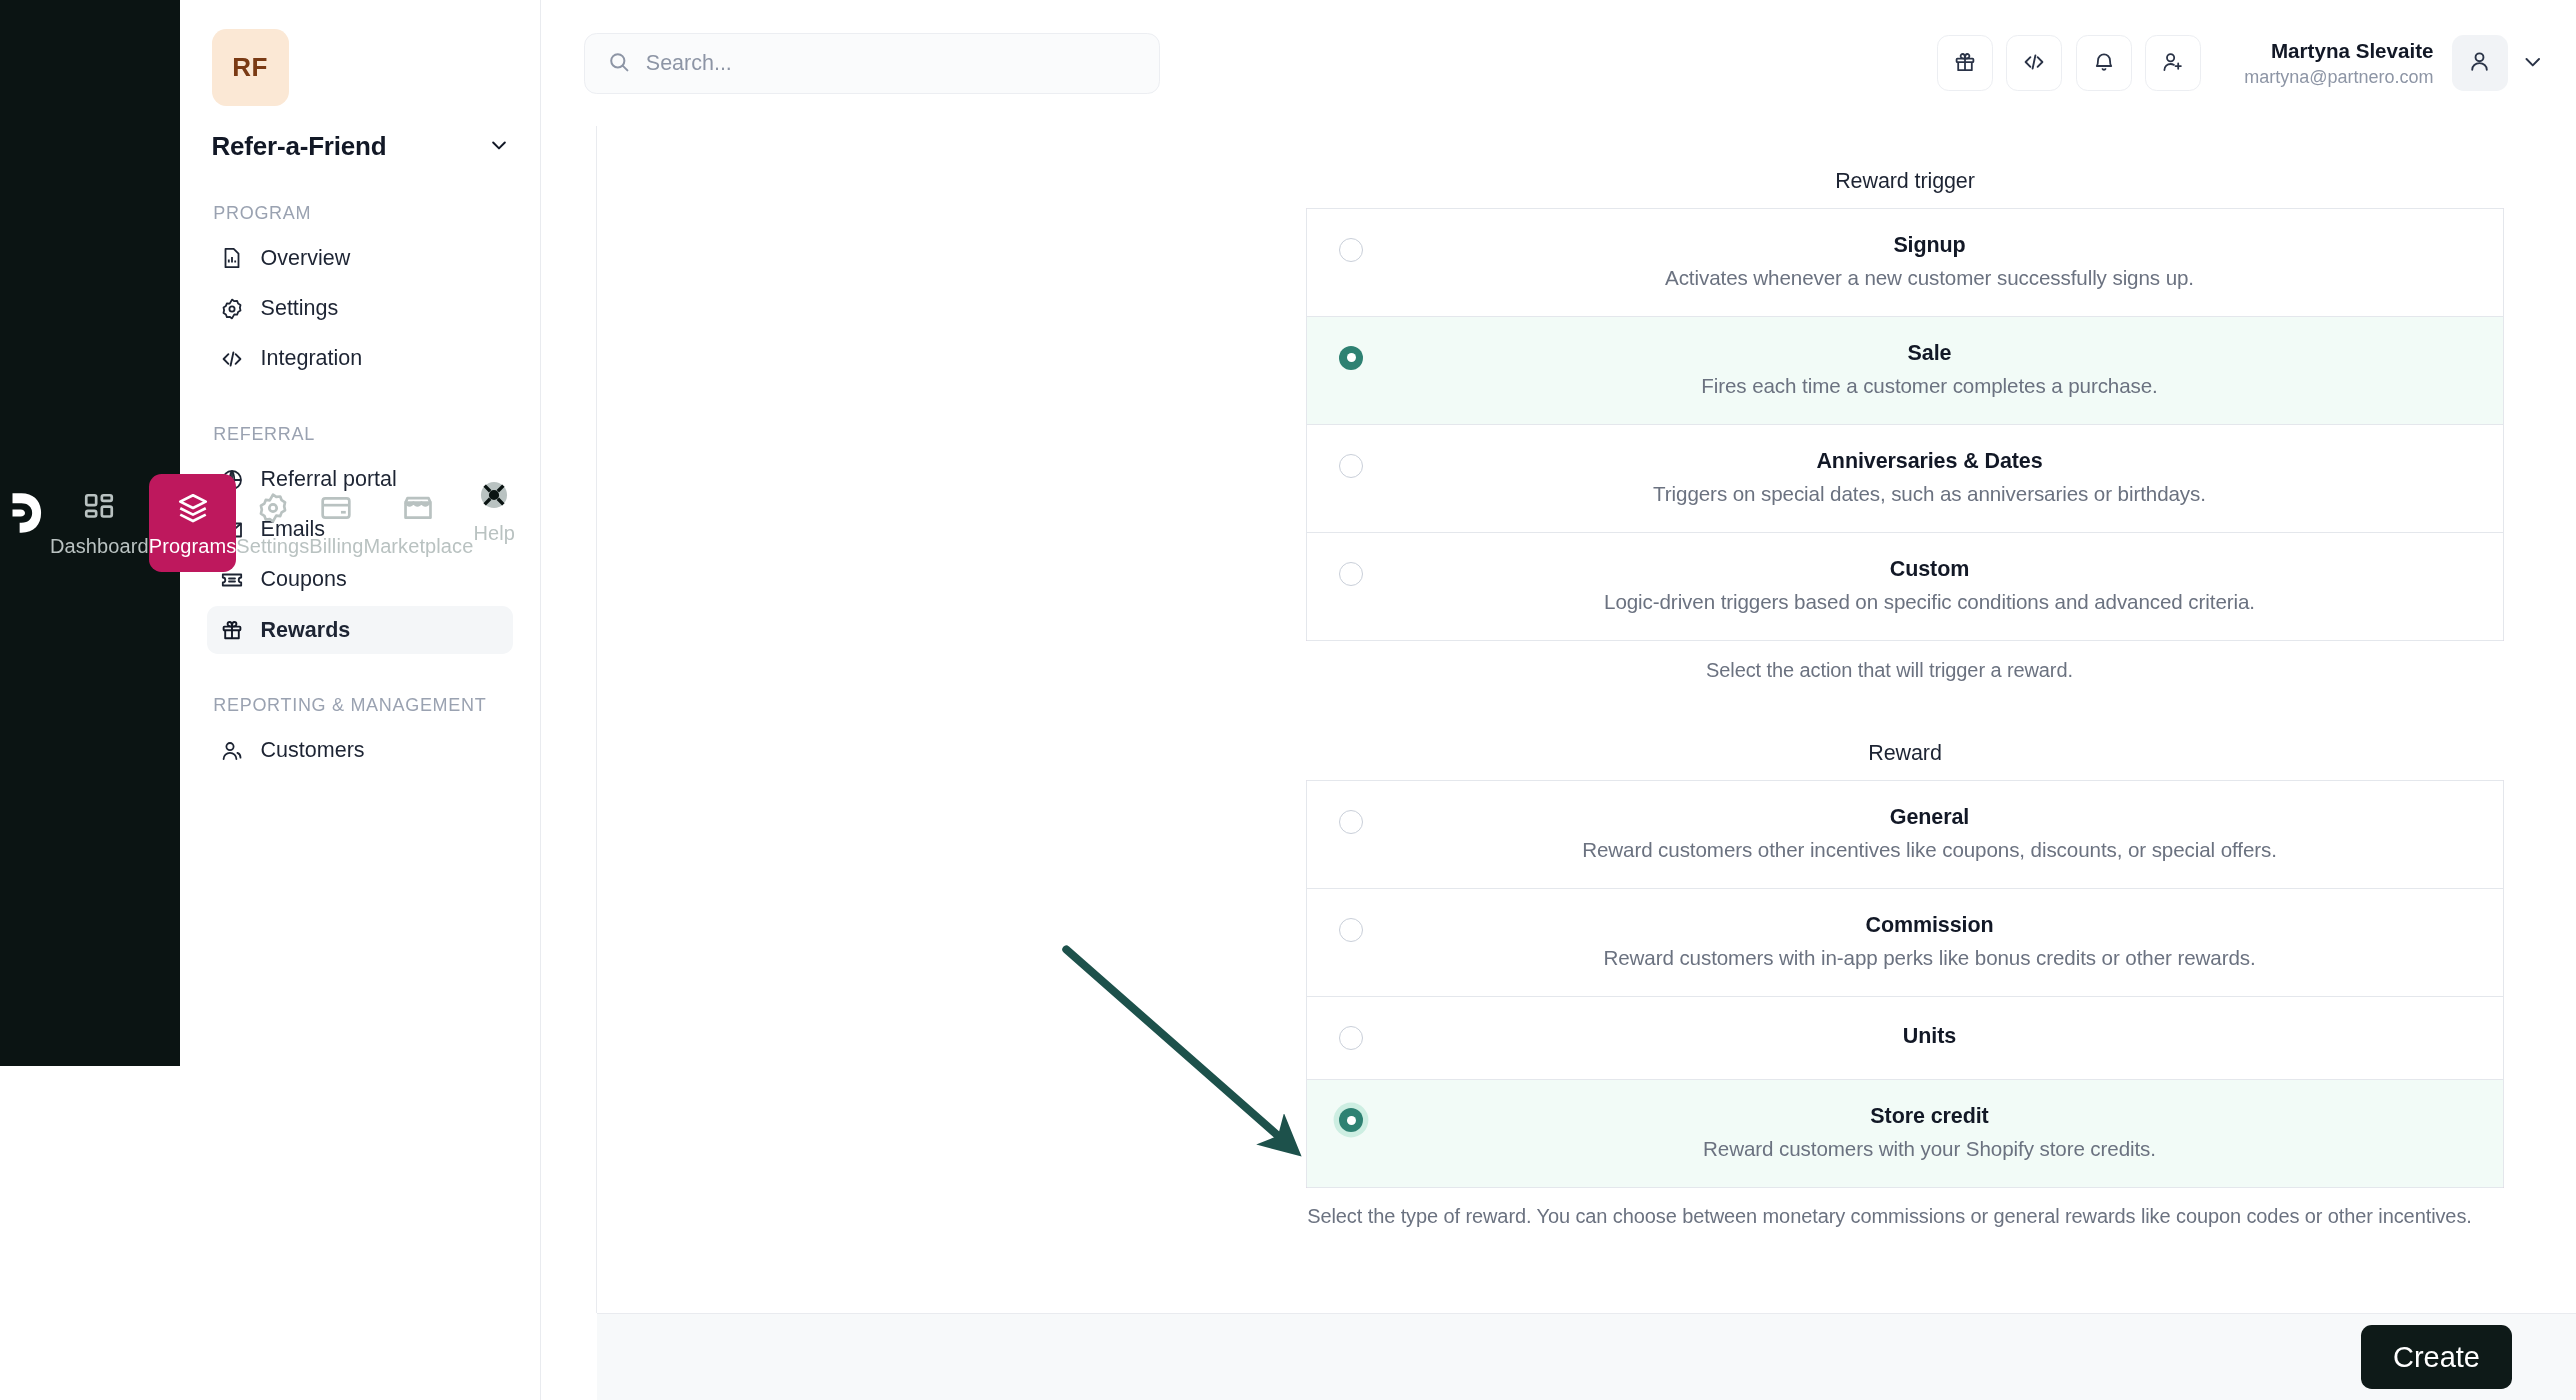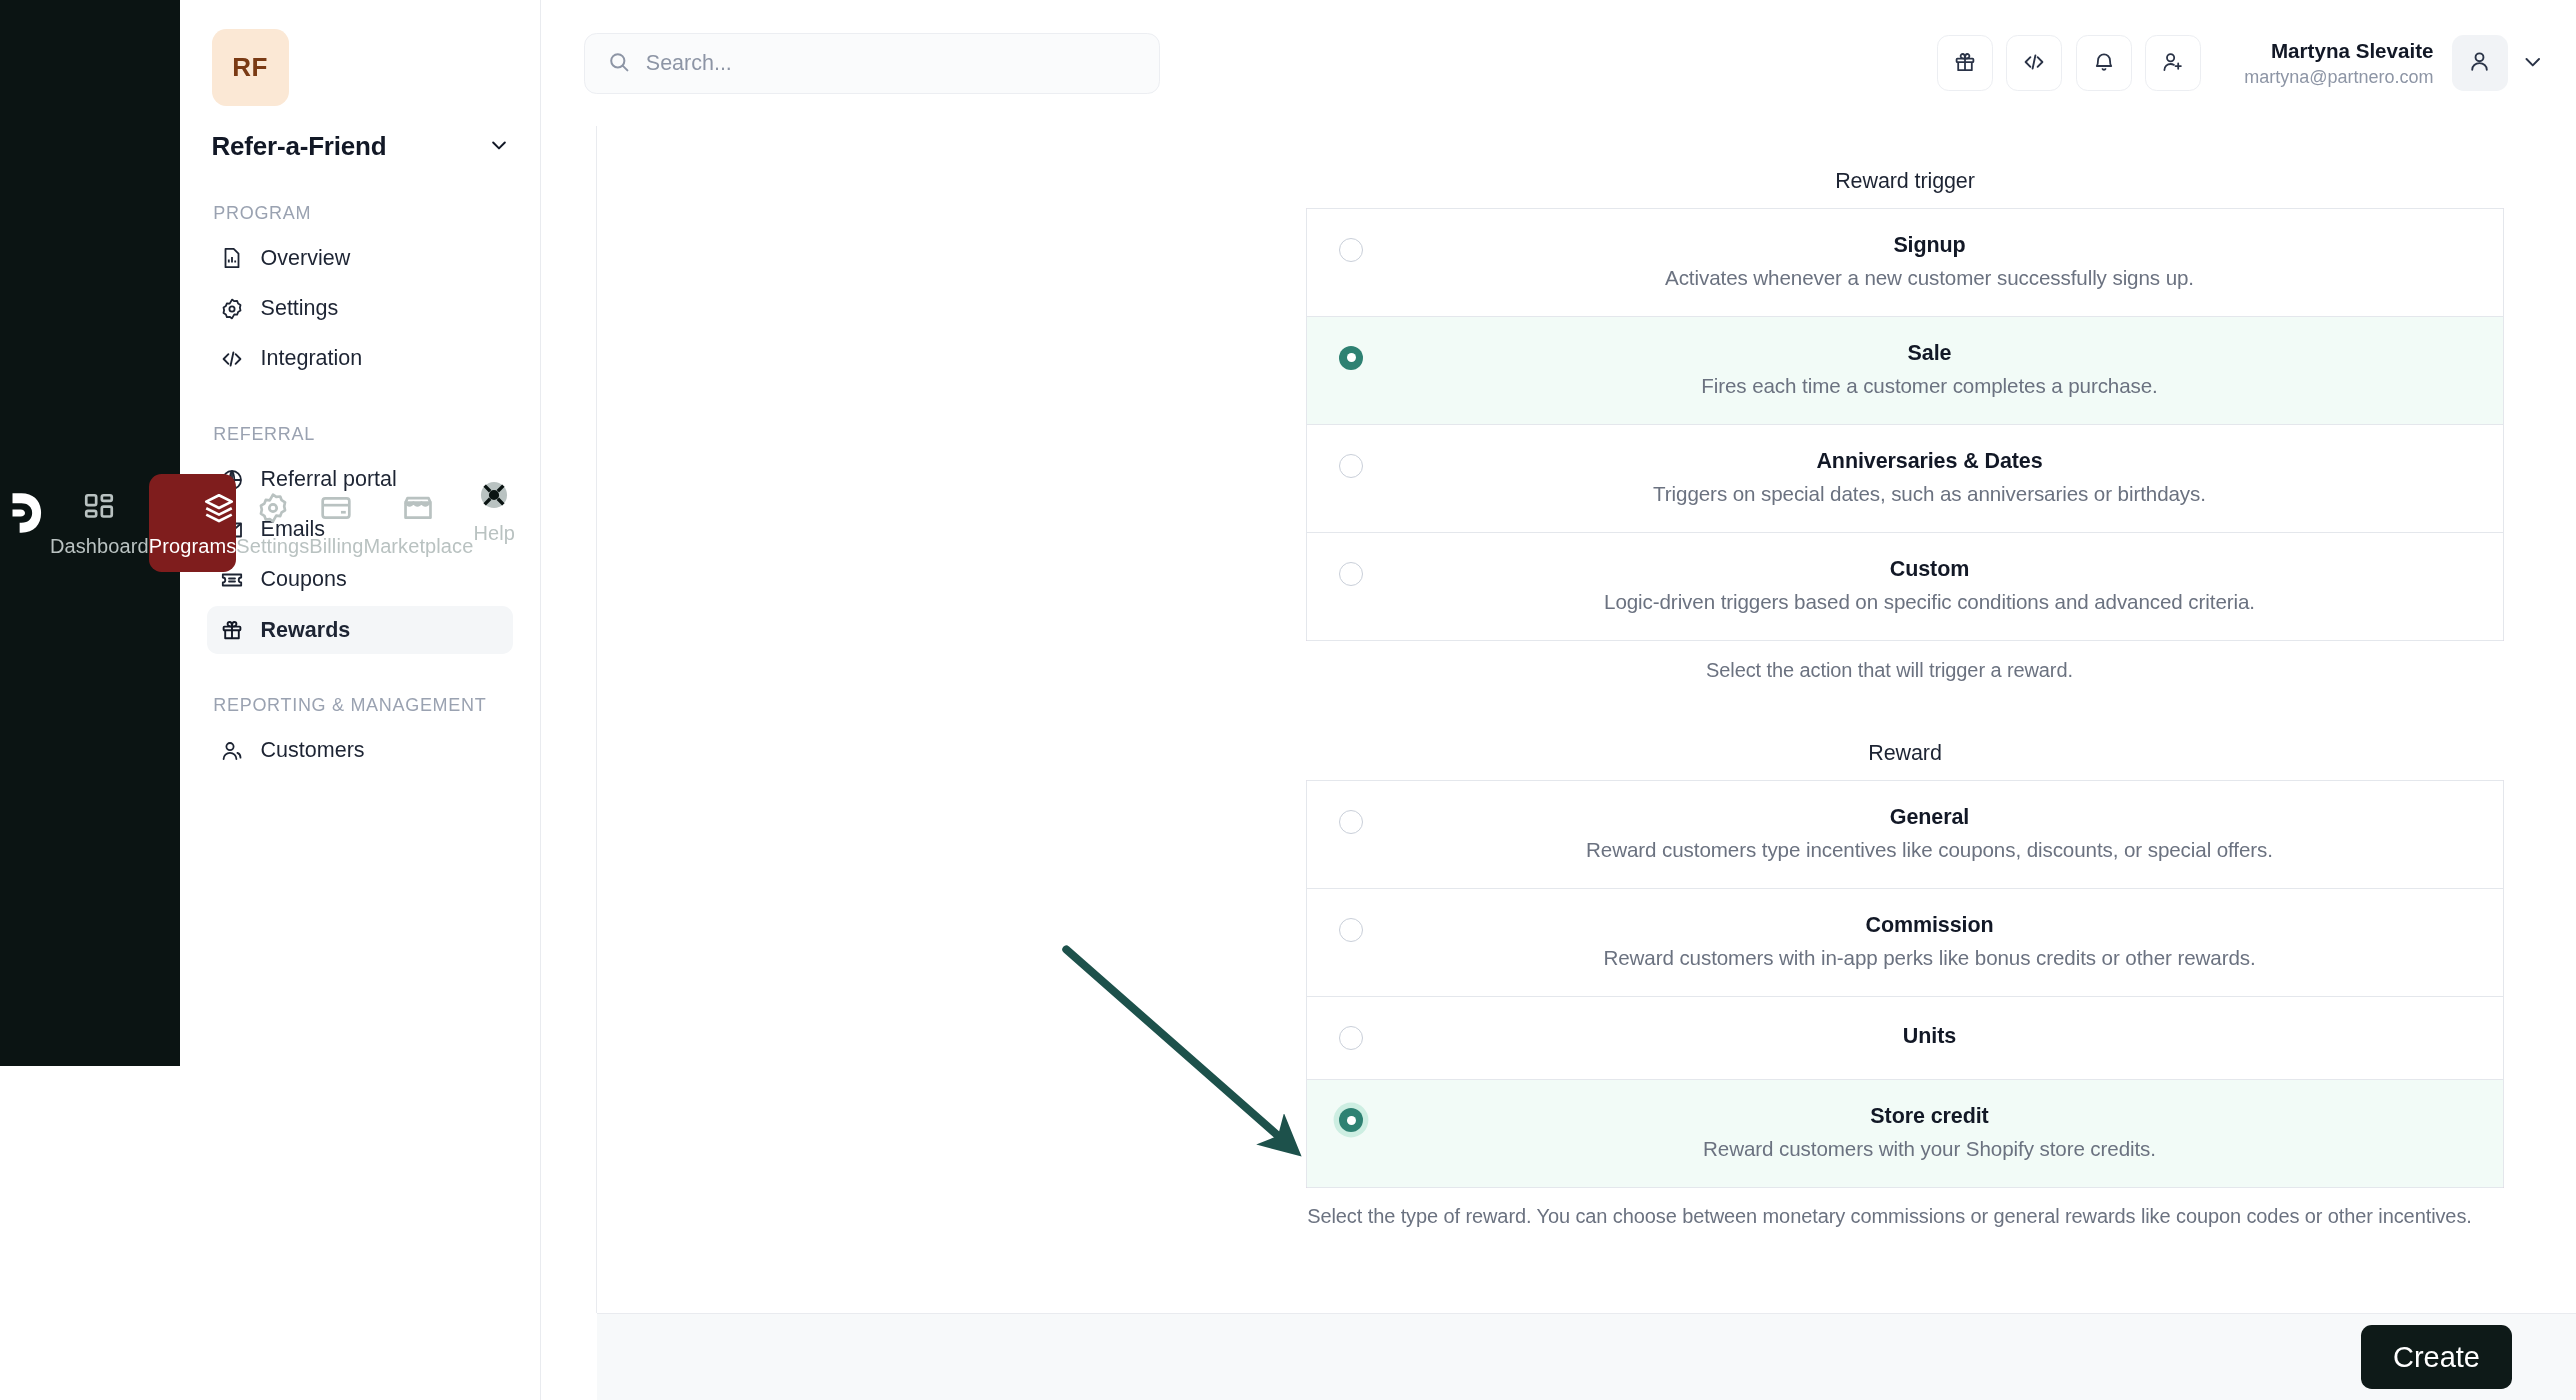"Programs" .rail-item.active { align-items: flex-end -> none; background: #7f1d1d -> #be185d }
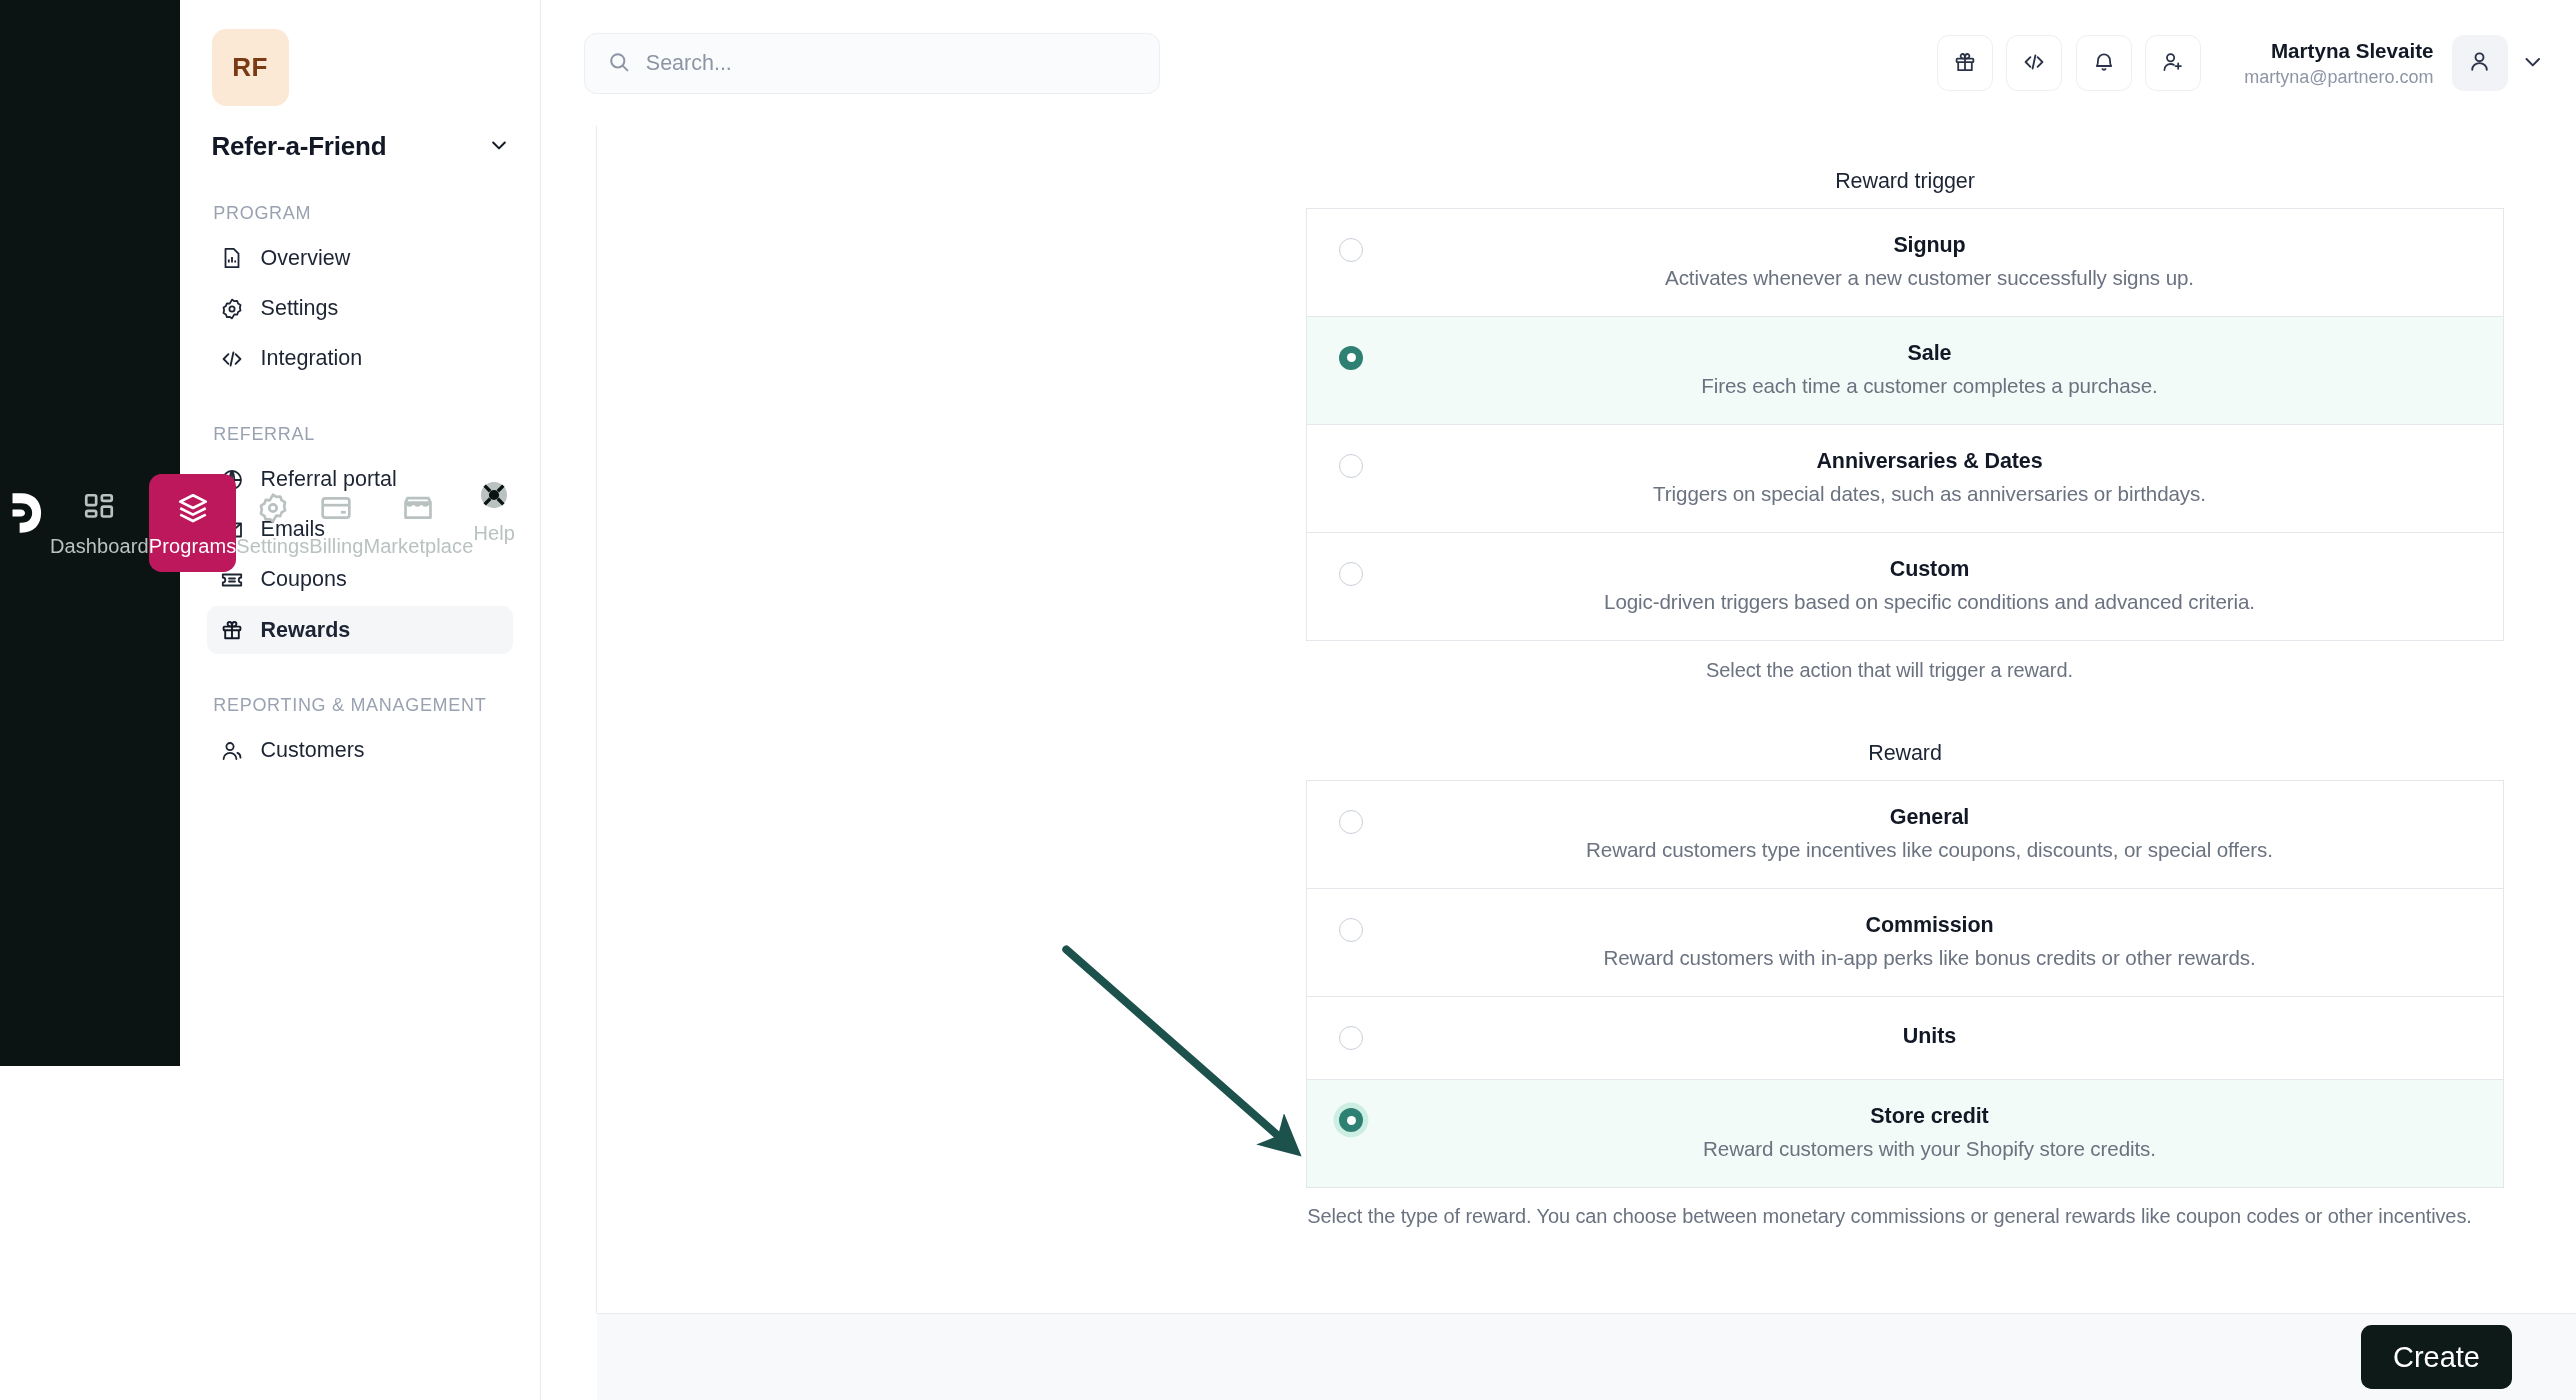"Reward customers type incentives like" span.option-desc { text: type -> other }
